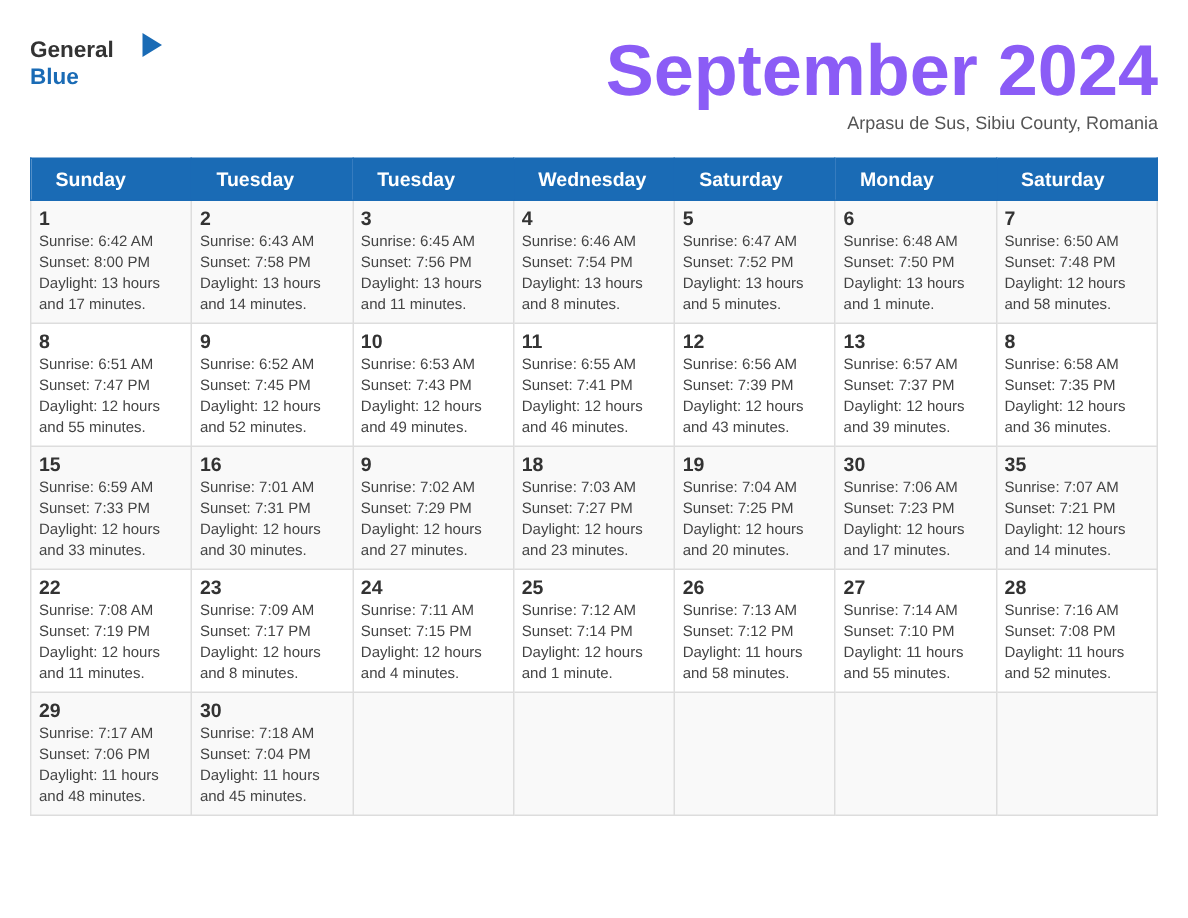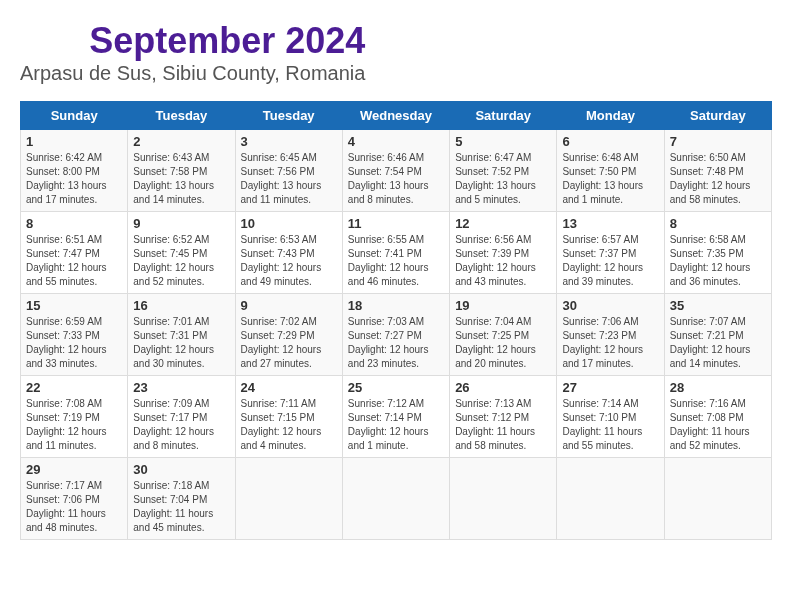"General" div.logo { html: none -> <div> <svg> <text>General</text> <text>Blue</text> <polygon></polygon> </svg> </div> }
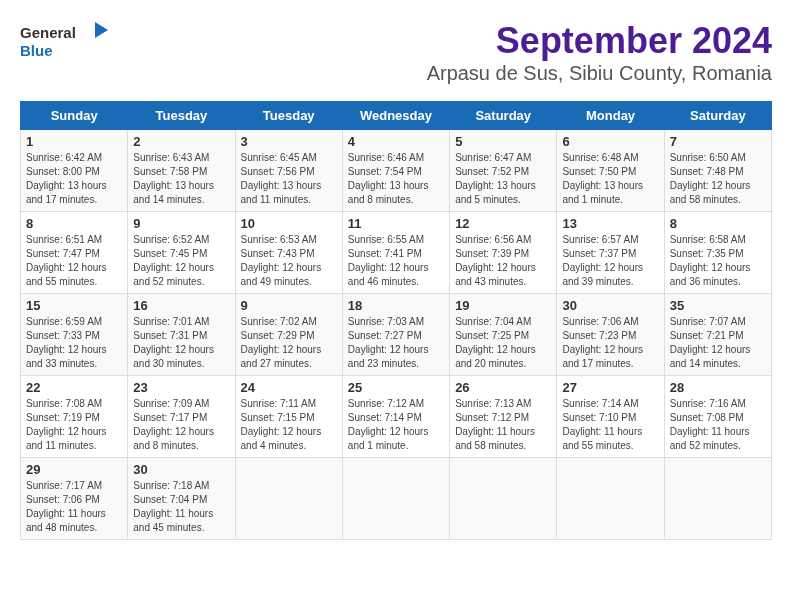"September 2024" .title-section h1 { color: #4c1d95 -> #8b5cf6; font-size: 36px -> 48px }
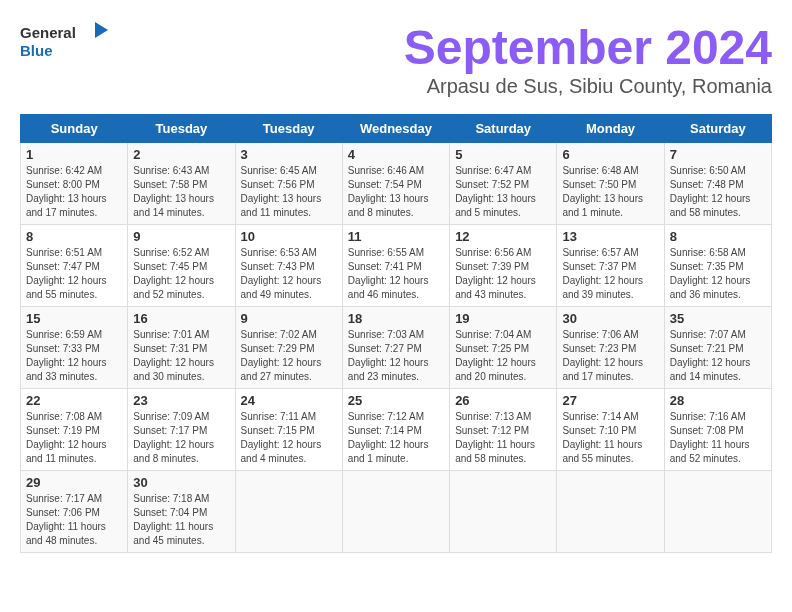"Arpasu de Sus, Sibiu County," .title-section h2 { font-size: 20px -> 12px }
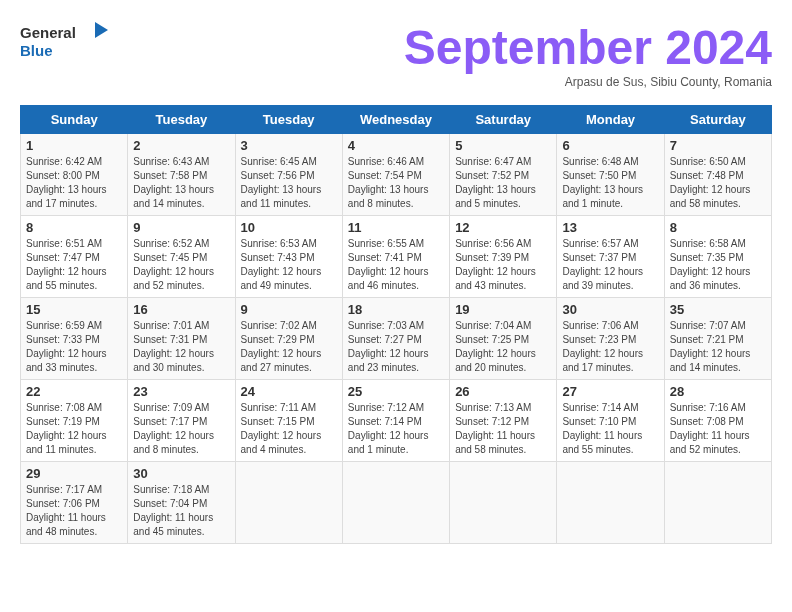"Sunday" .calendar thead th { text-align: center -> left }
